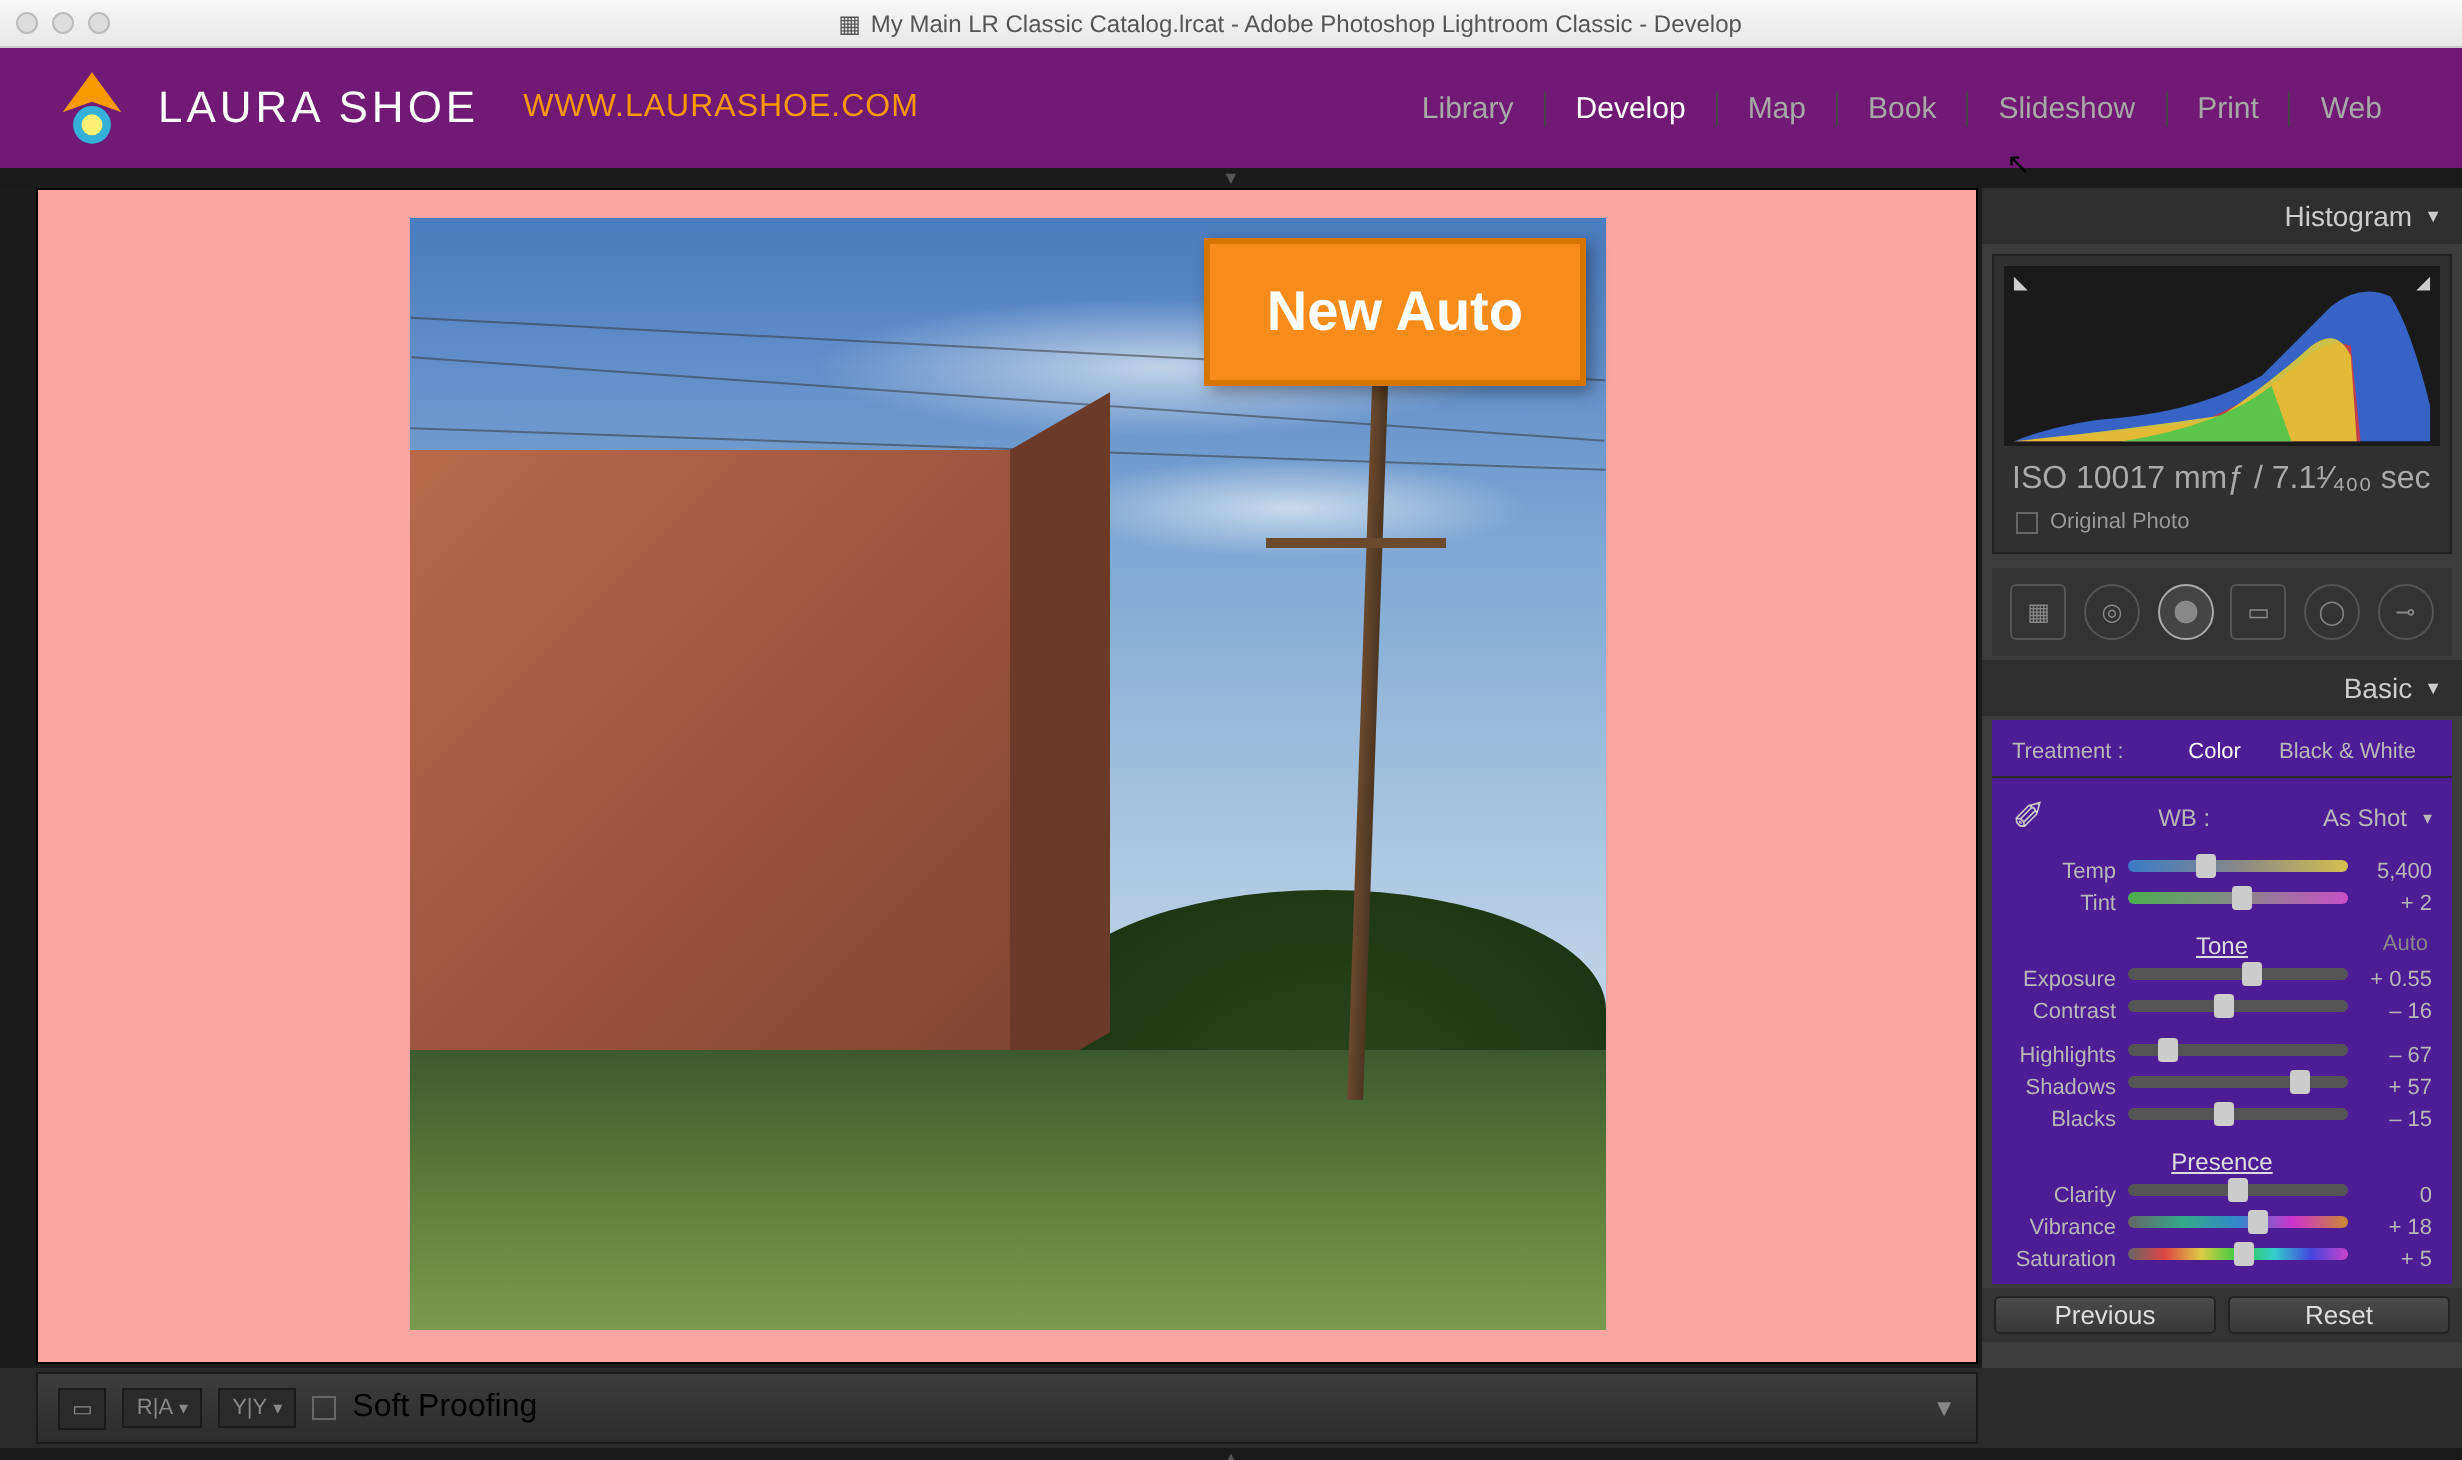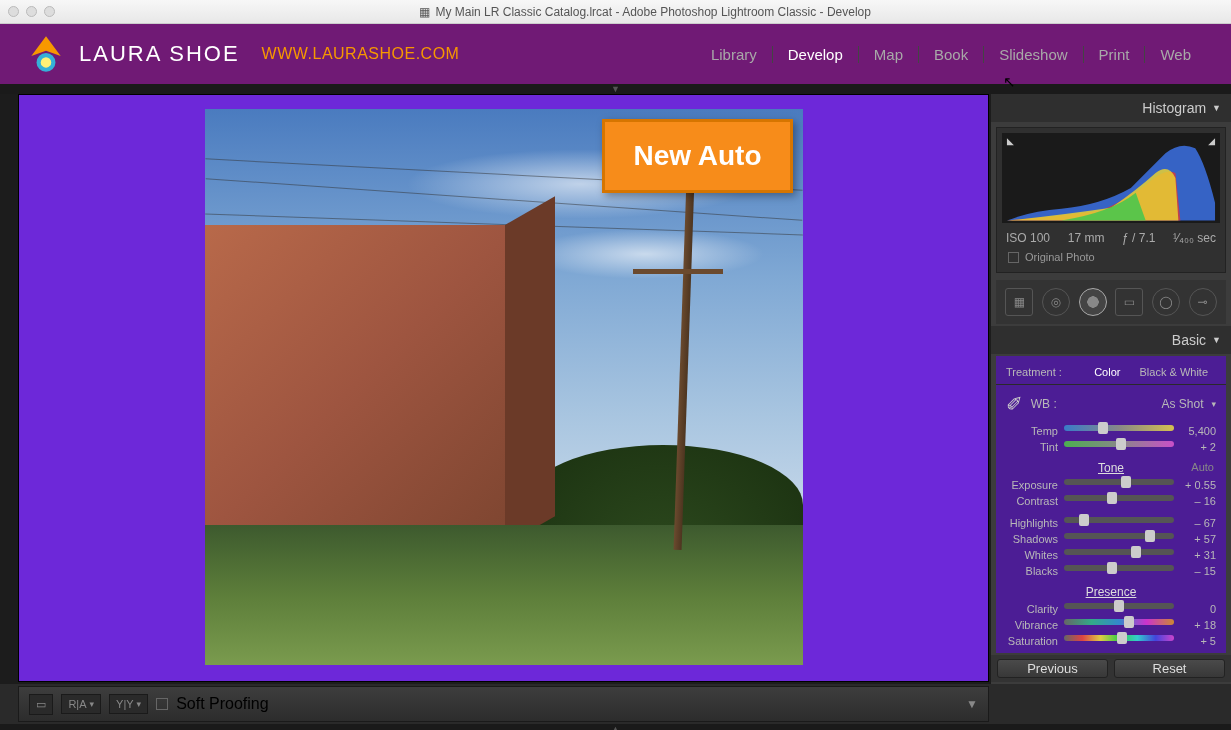"New Auto" .canvas-wrap { background: #6d28d9 -> #fca5a5 }
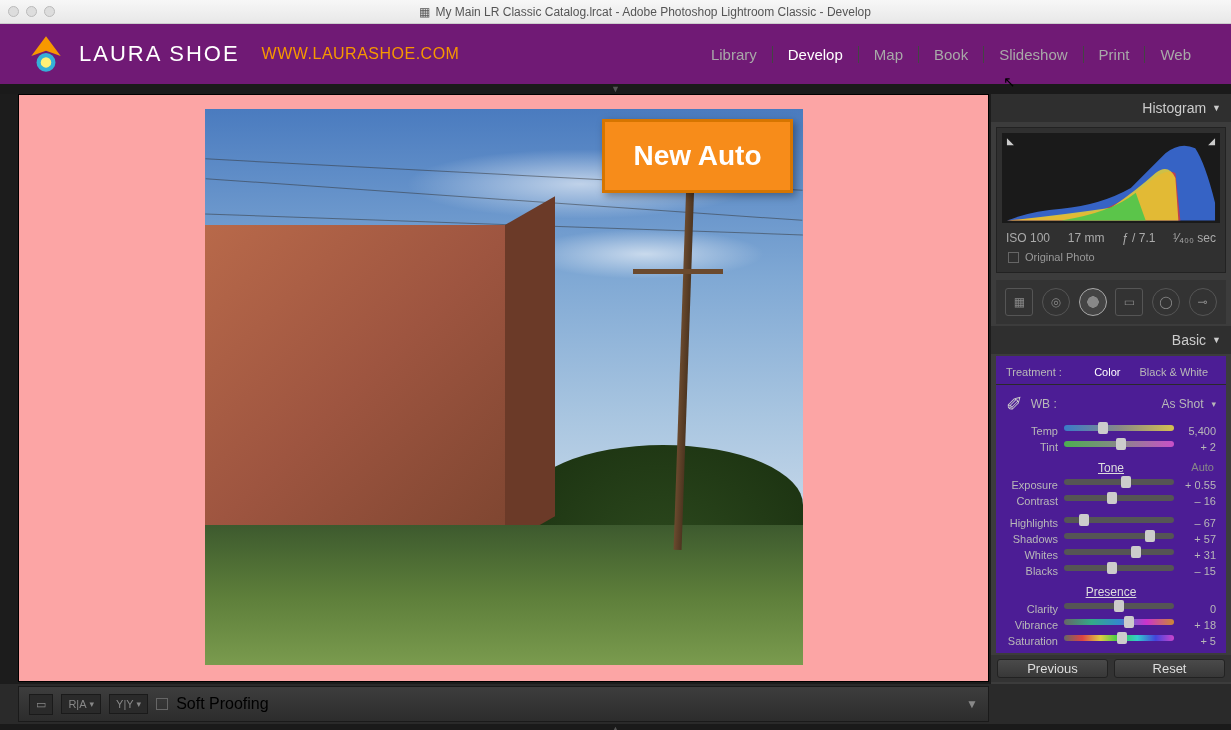"ISO 100" .histo-meta { font-size: 12px -> 16px; justify-content: space-between -> flex-start }
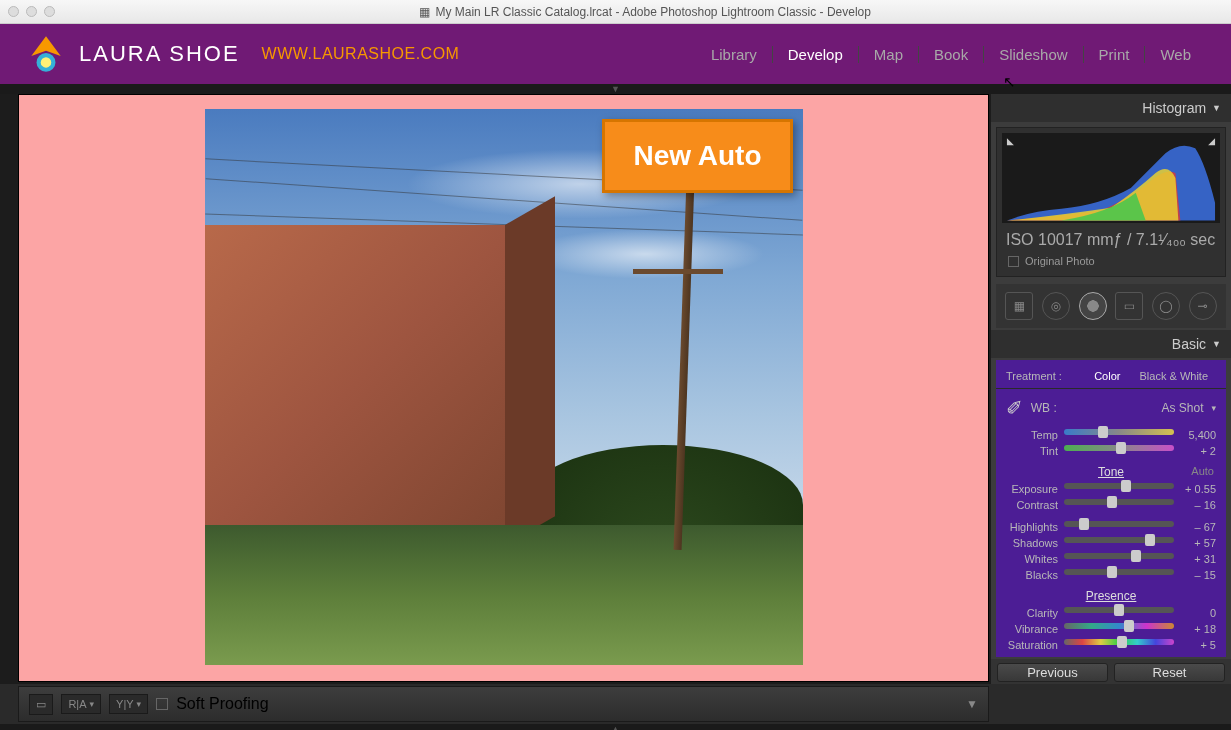"WB :" span { text-align: left -> center }
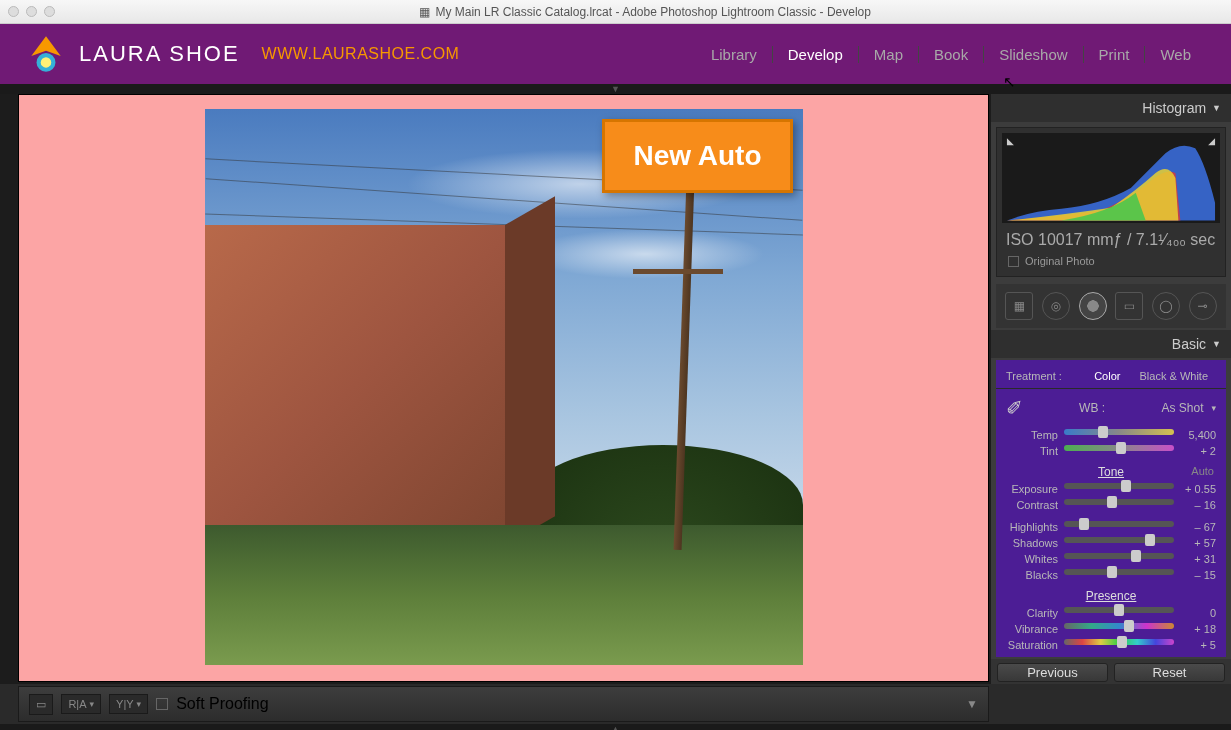"Whites" div.slider-row { html: <div> <span>Whites</span> <div> <div></div> </div> <span>+ 31</span> </div> -> none }
